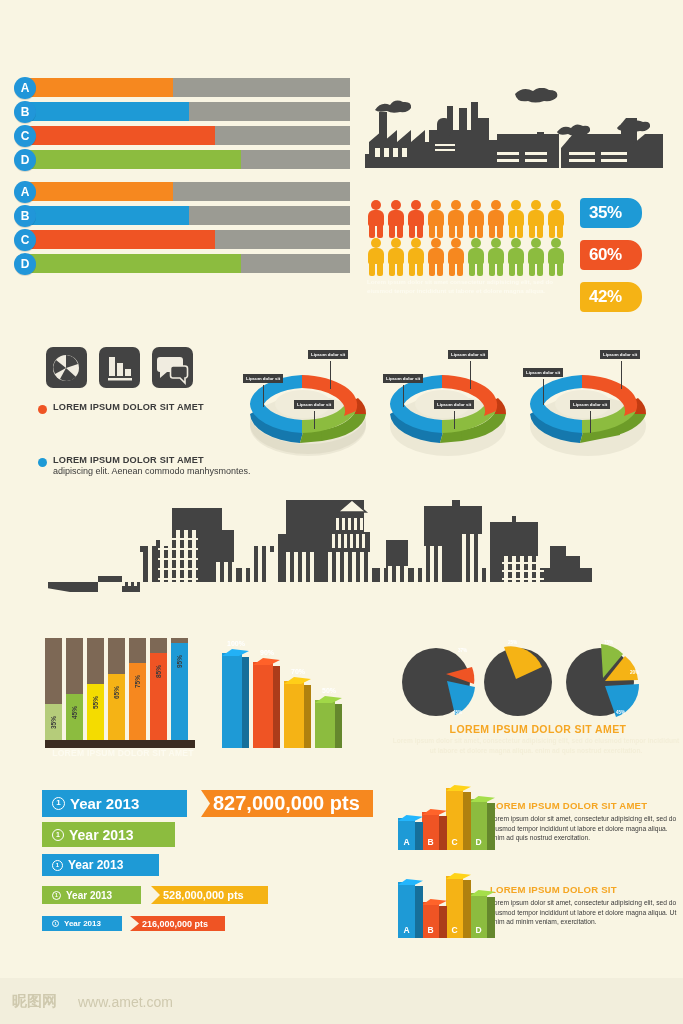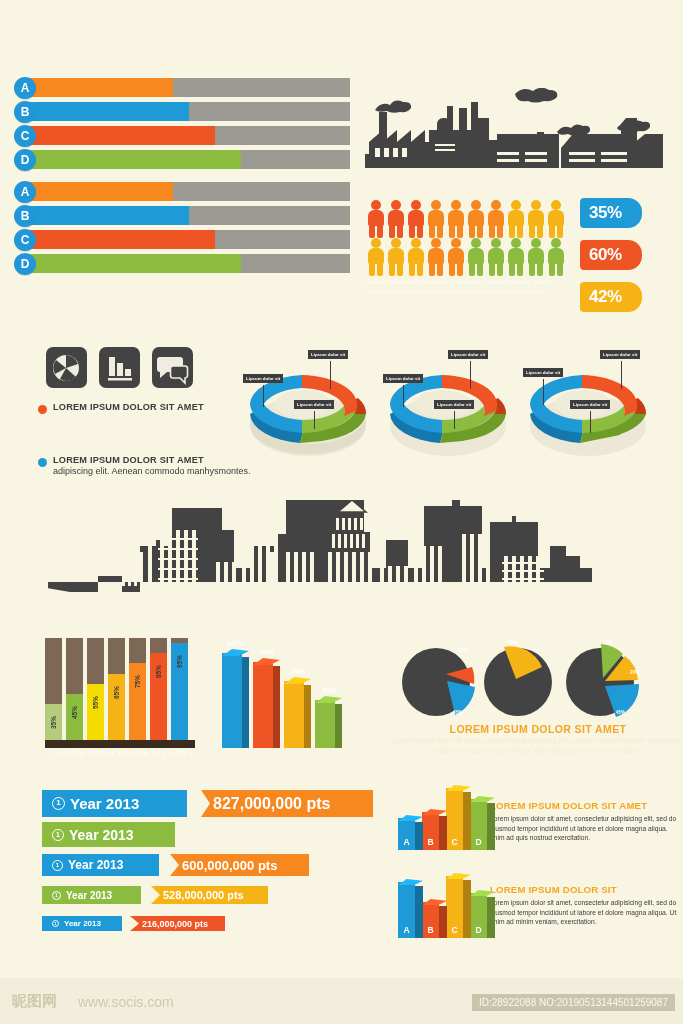"827,000,000 pts" div.pts-chip { font-size: 16px -> 20px }
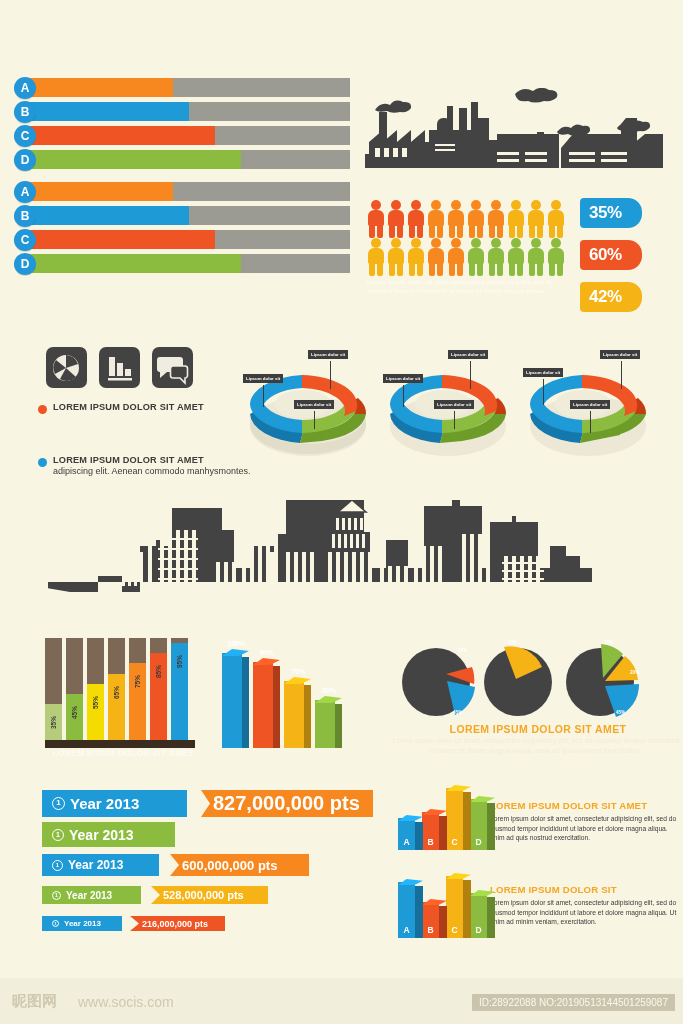"600,000,000 pts" div.pts-chip { html: <div>600,000,000 pts</div> -> none }
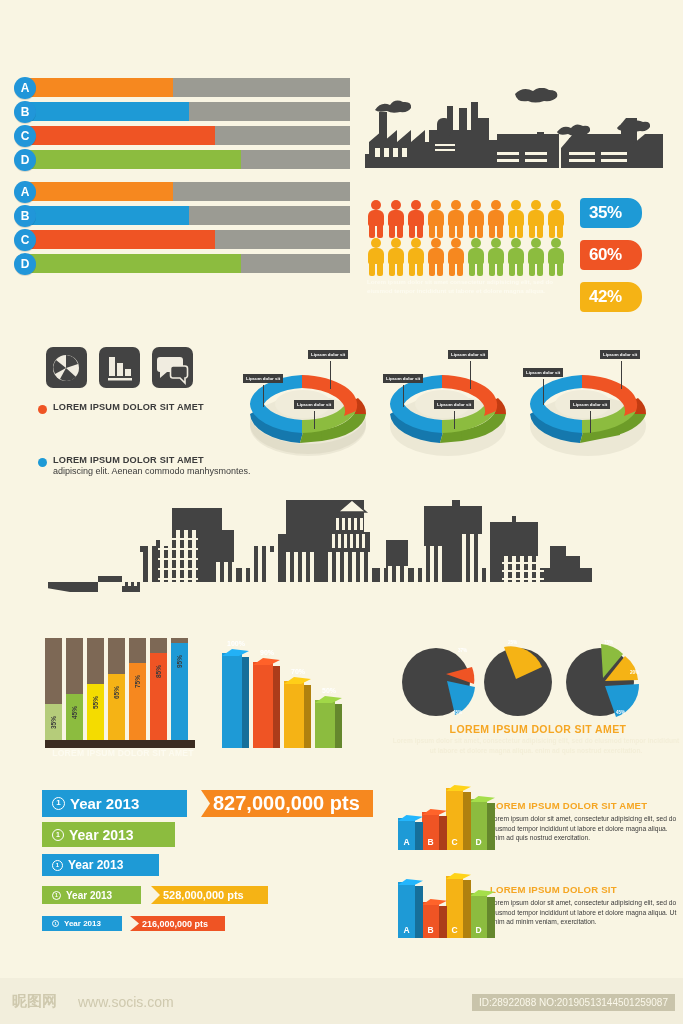"www.socis.com" span.wm-text { text: www.socis.com -> www.amet.com }
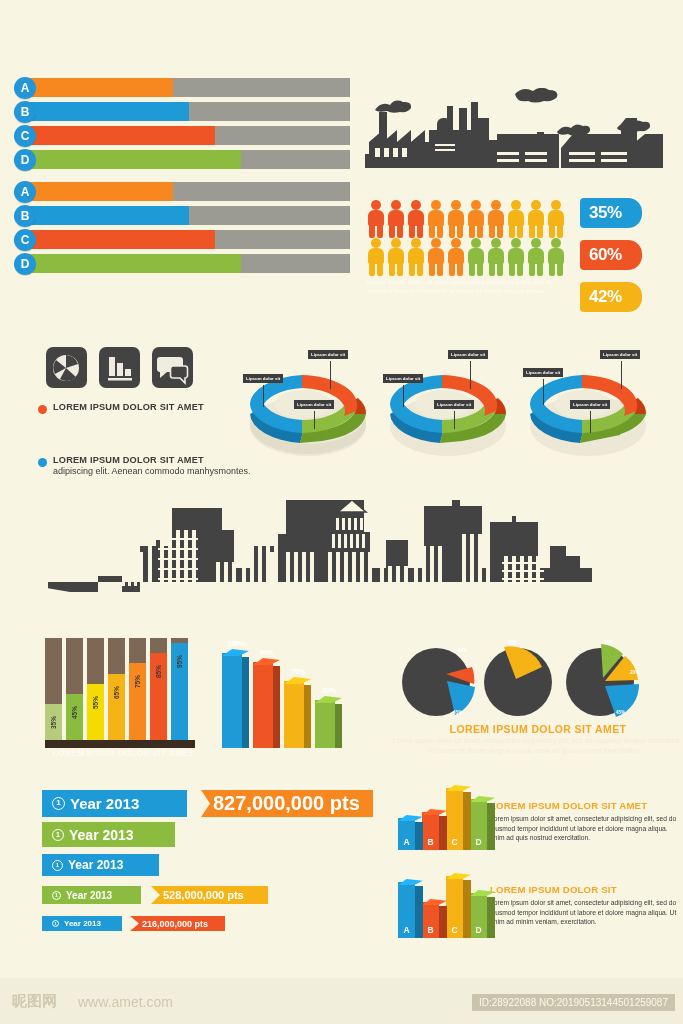"ID:28922088 NO:20190513144501259087" span.wm-id { html: <span>ID:28922088 NO:20190513144501259087</span> -> none }
